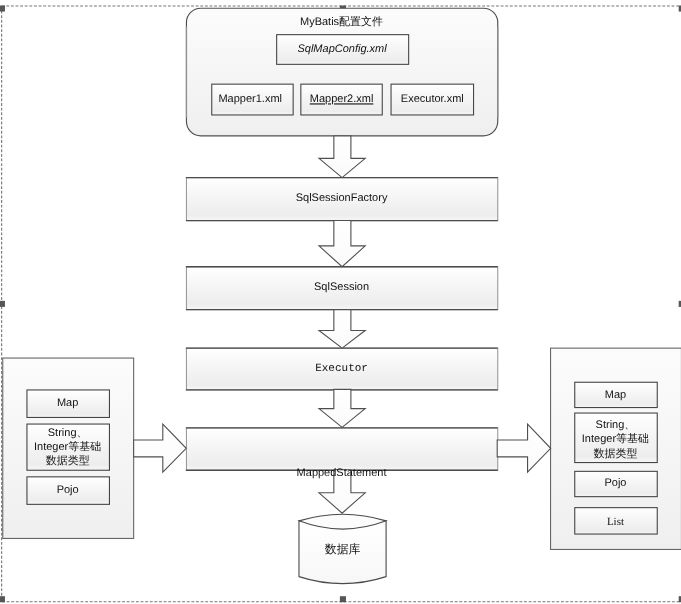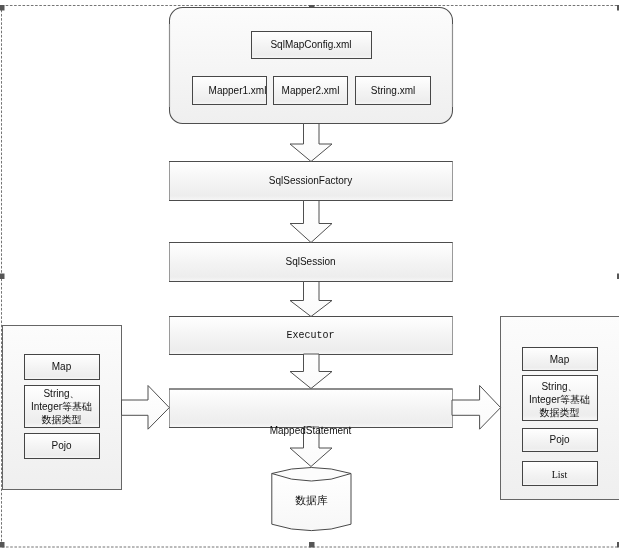"MyBatis配置文件" div.lbl { html: none -> <div>MyBatis配置文件</div> }
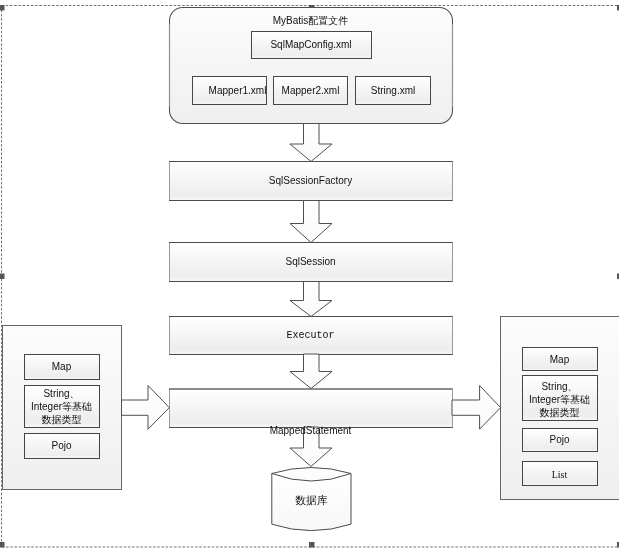"SqlMapConfig.xml" div.lbl { font-style: none -> italic }
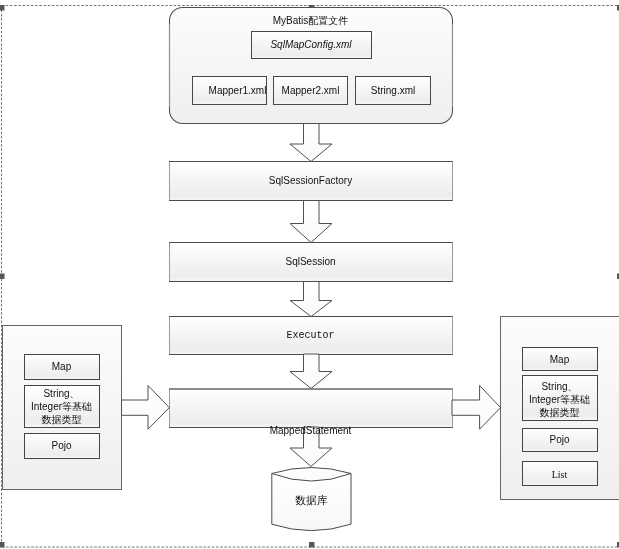"Mapper1.xml" div.lbl { left: 200px -> 190px }
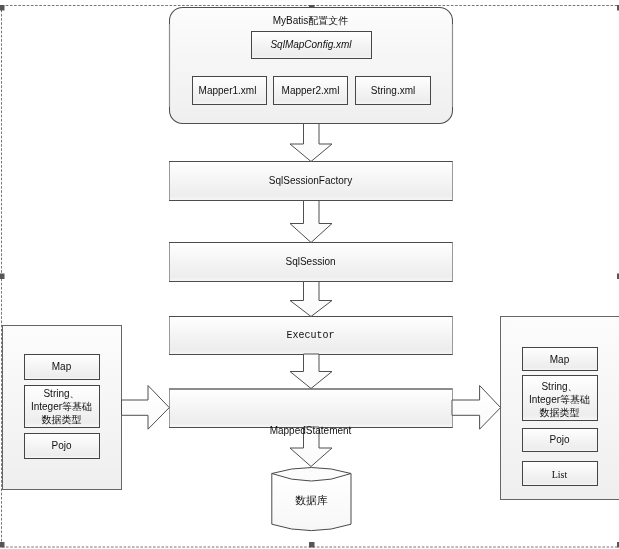"Mapper2.xml" div.lbl { text-decoration: none -> underline }
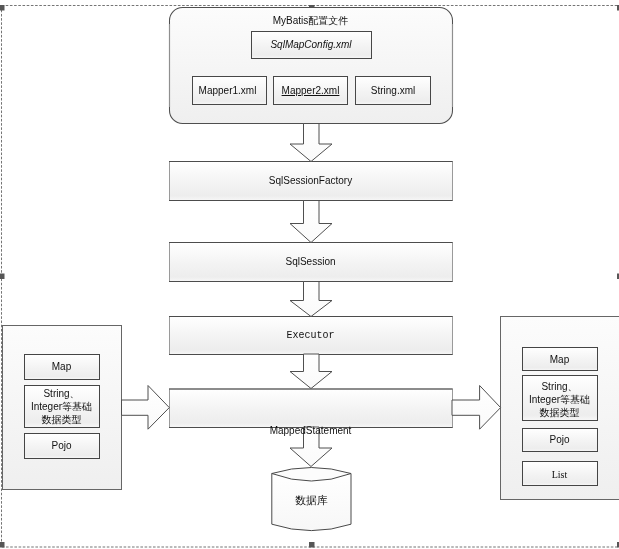"String.xml" div.lbl { text: String.xml -> Executor.xml }
